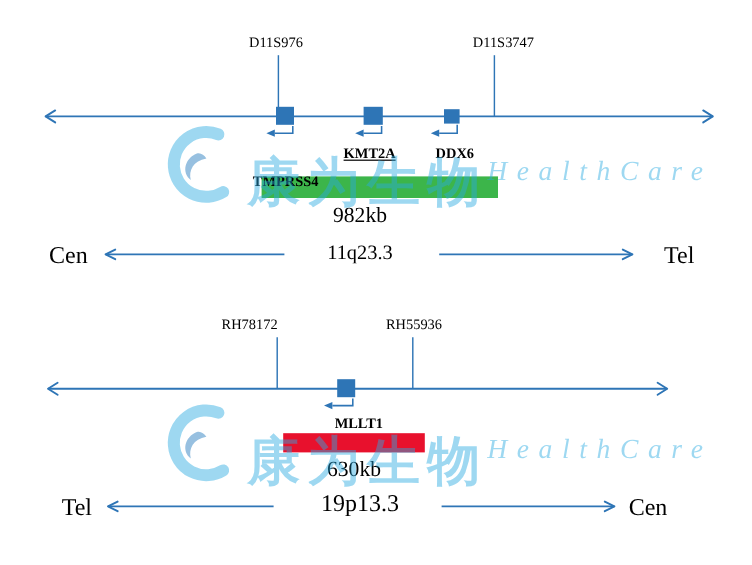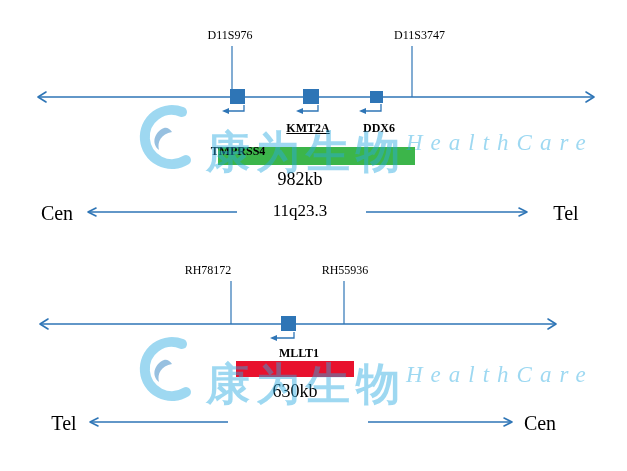"19p13.3" div.lbl { html: none -> <div>19p13.3</div> }
